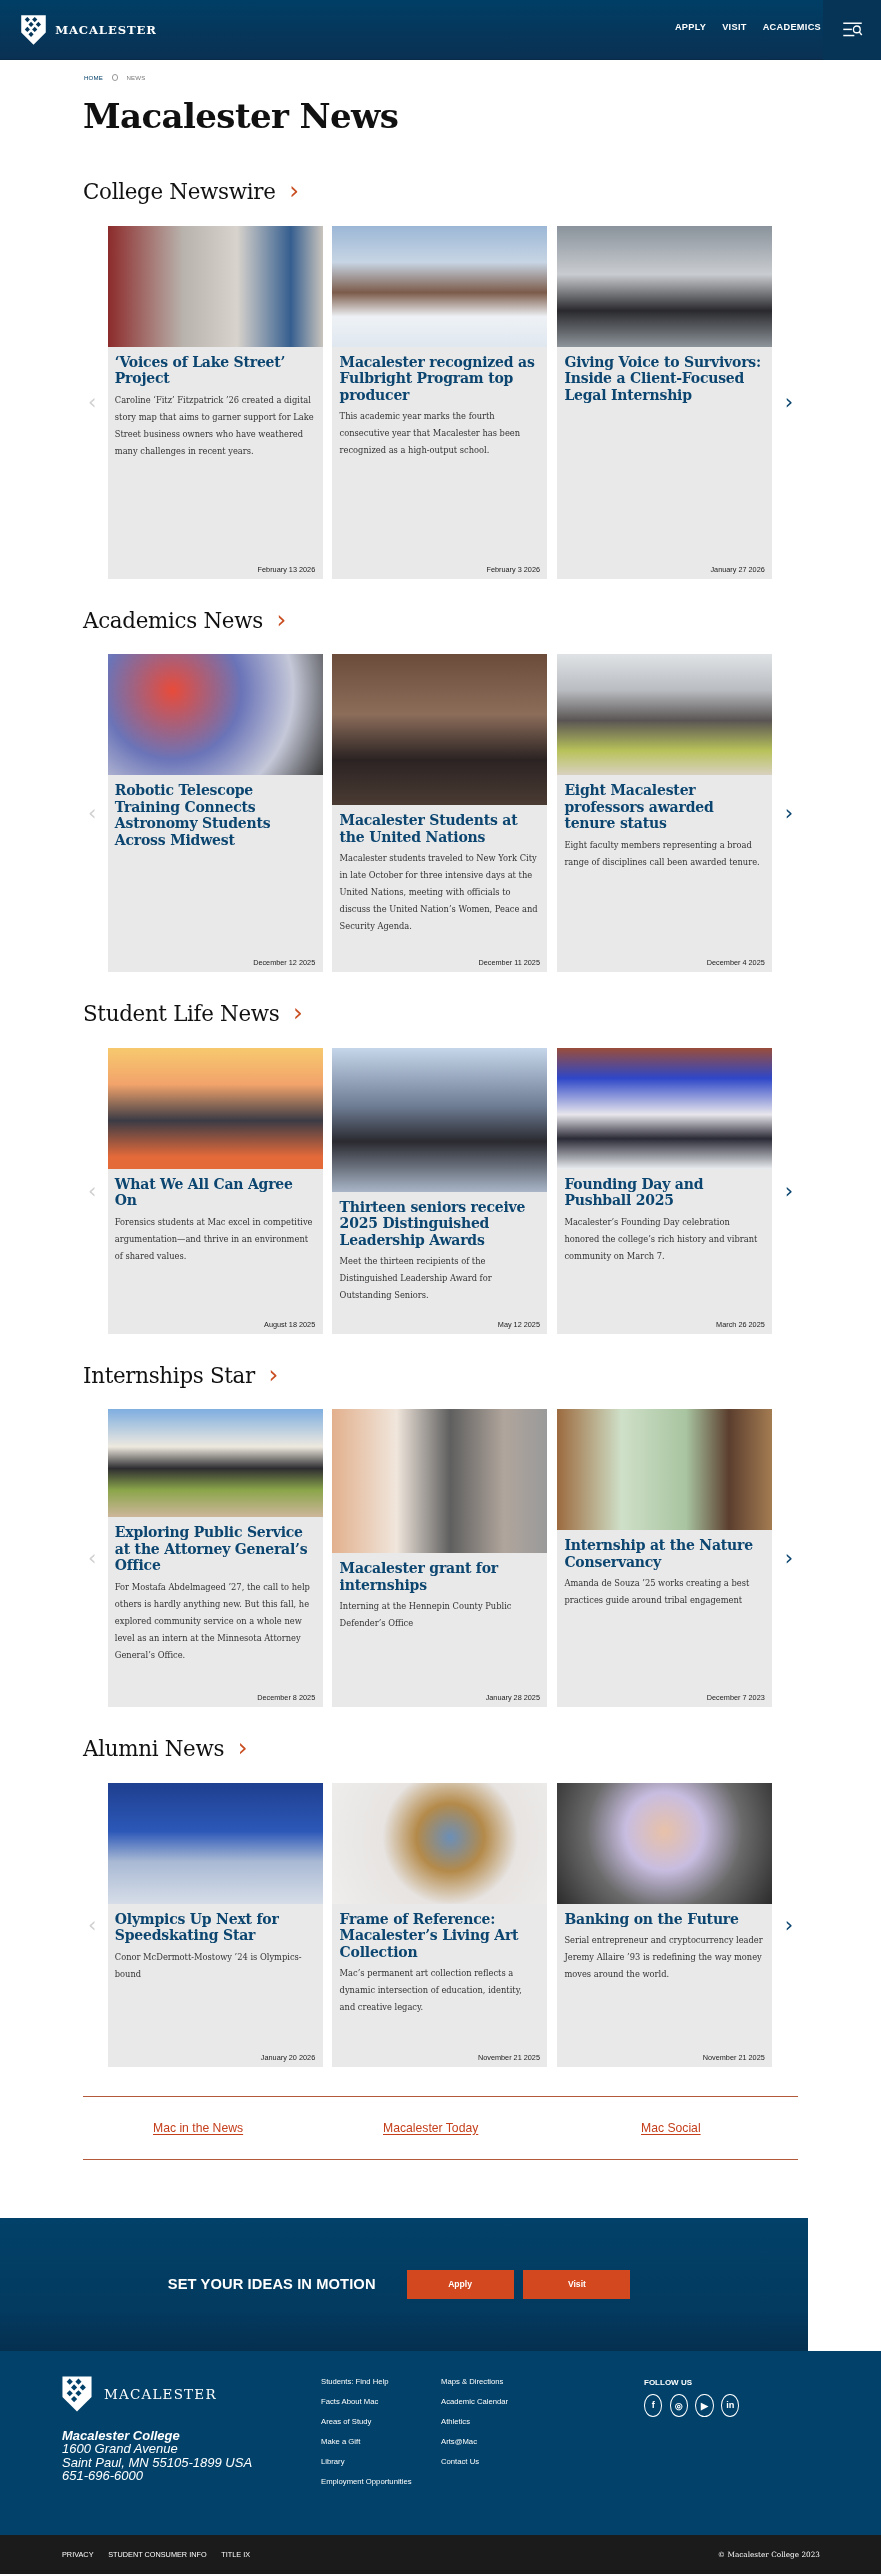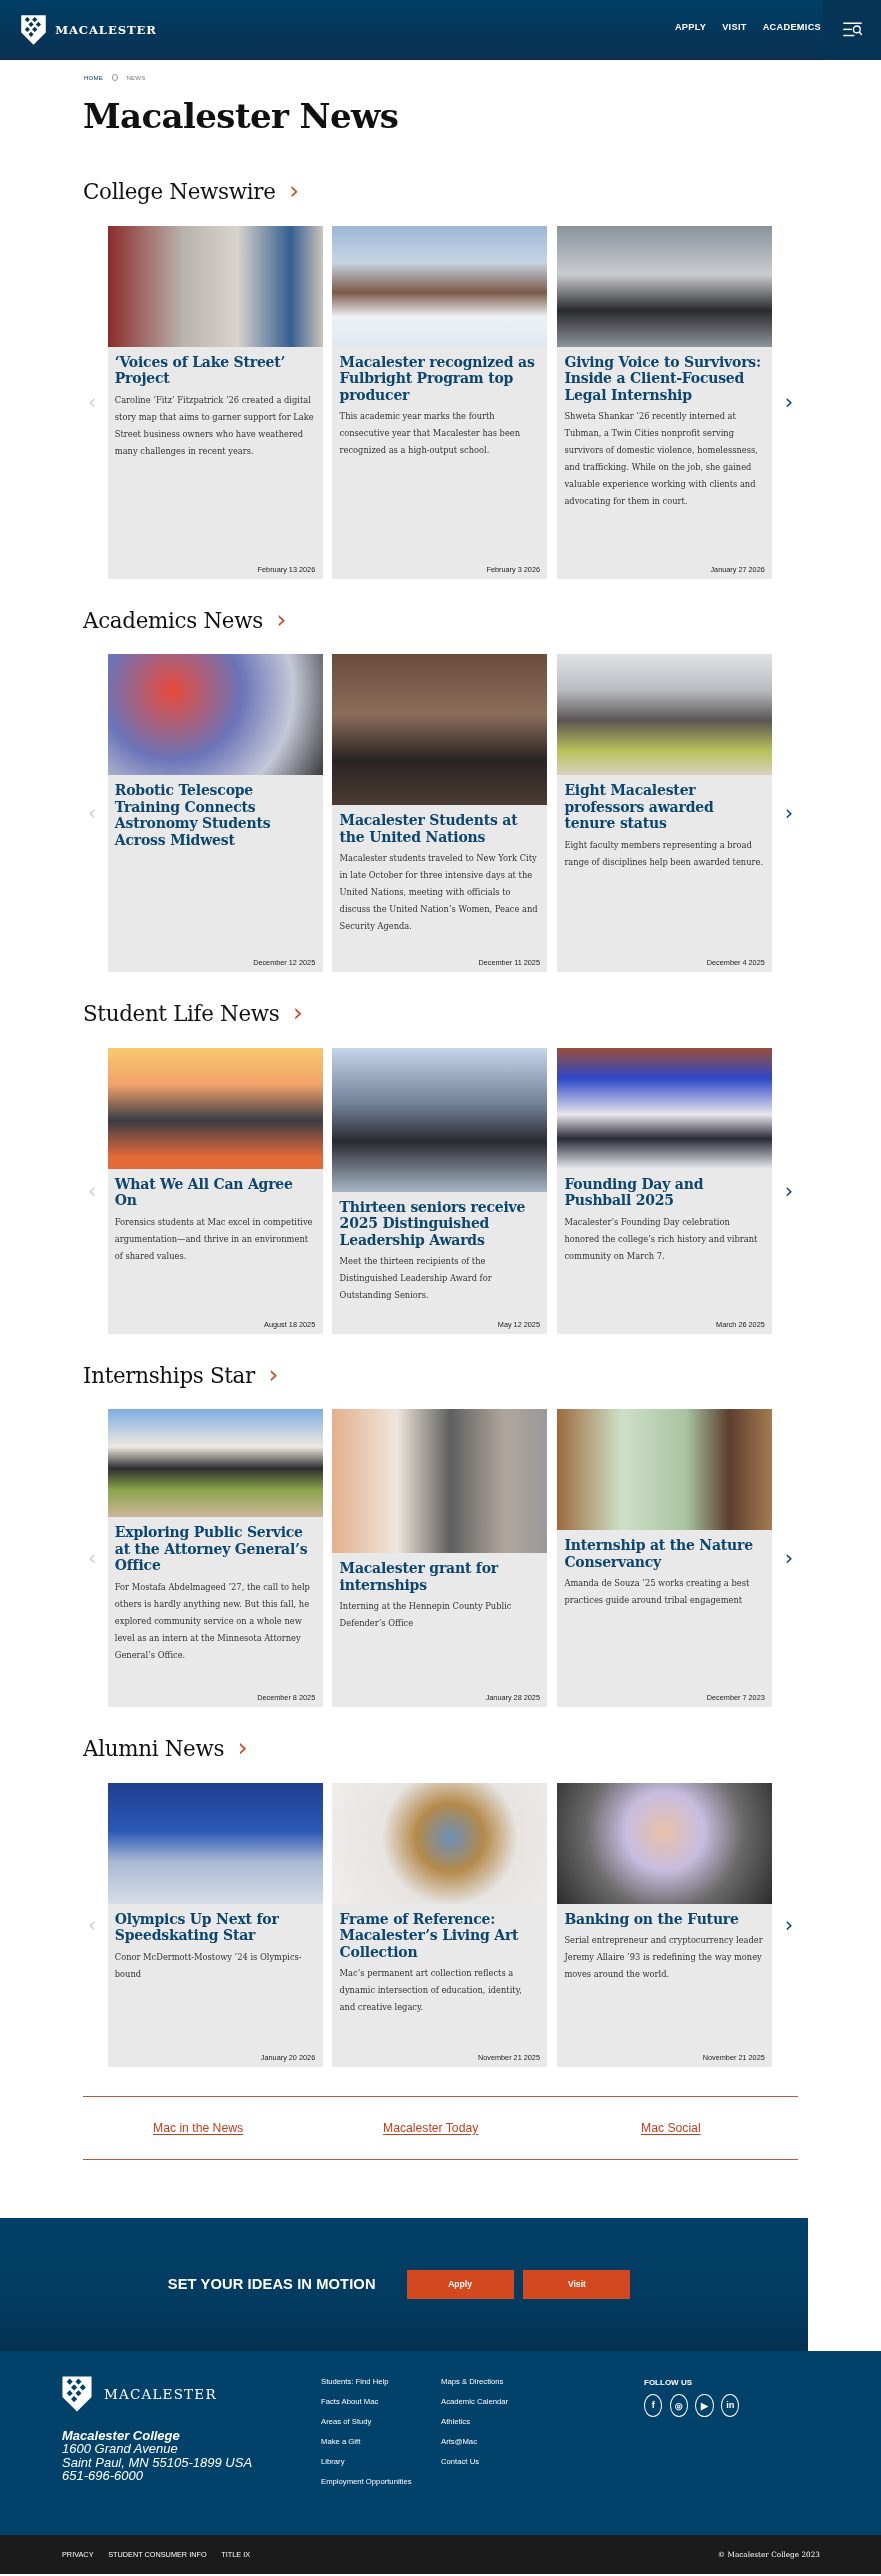"Shweta Shankar ’26 recently interned" p.card-desc { html: <p>Shweta Shankar ’26 recently interned at Tubman, a Twin Cities nonprofit serving survivors of domestic violence, homelessness, and trafficking. While on the job, she gained valuable experience working with clients and advocating for them in court.</p> -> none }
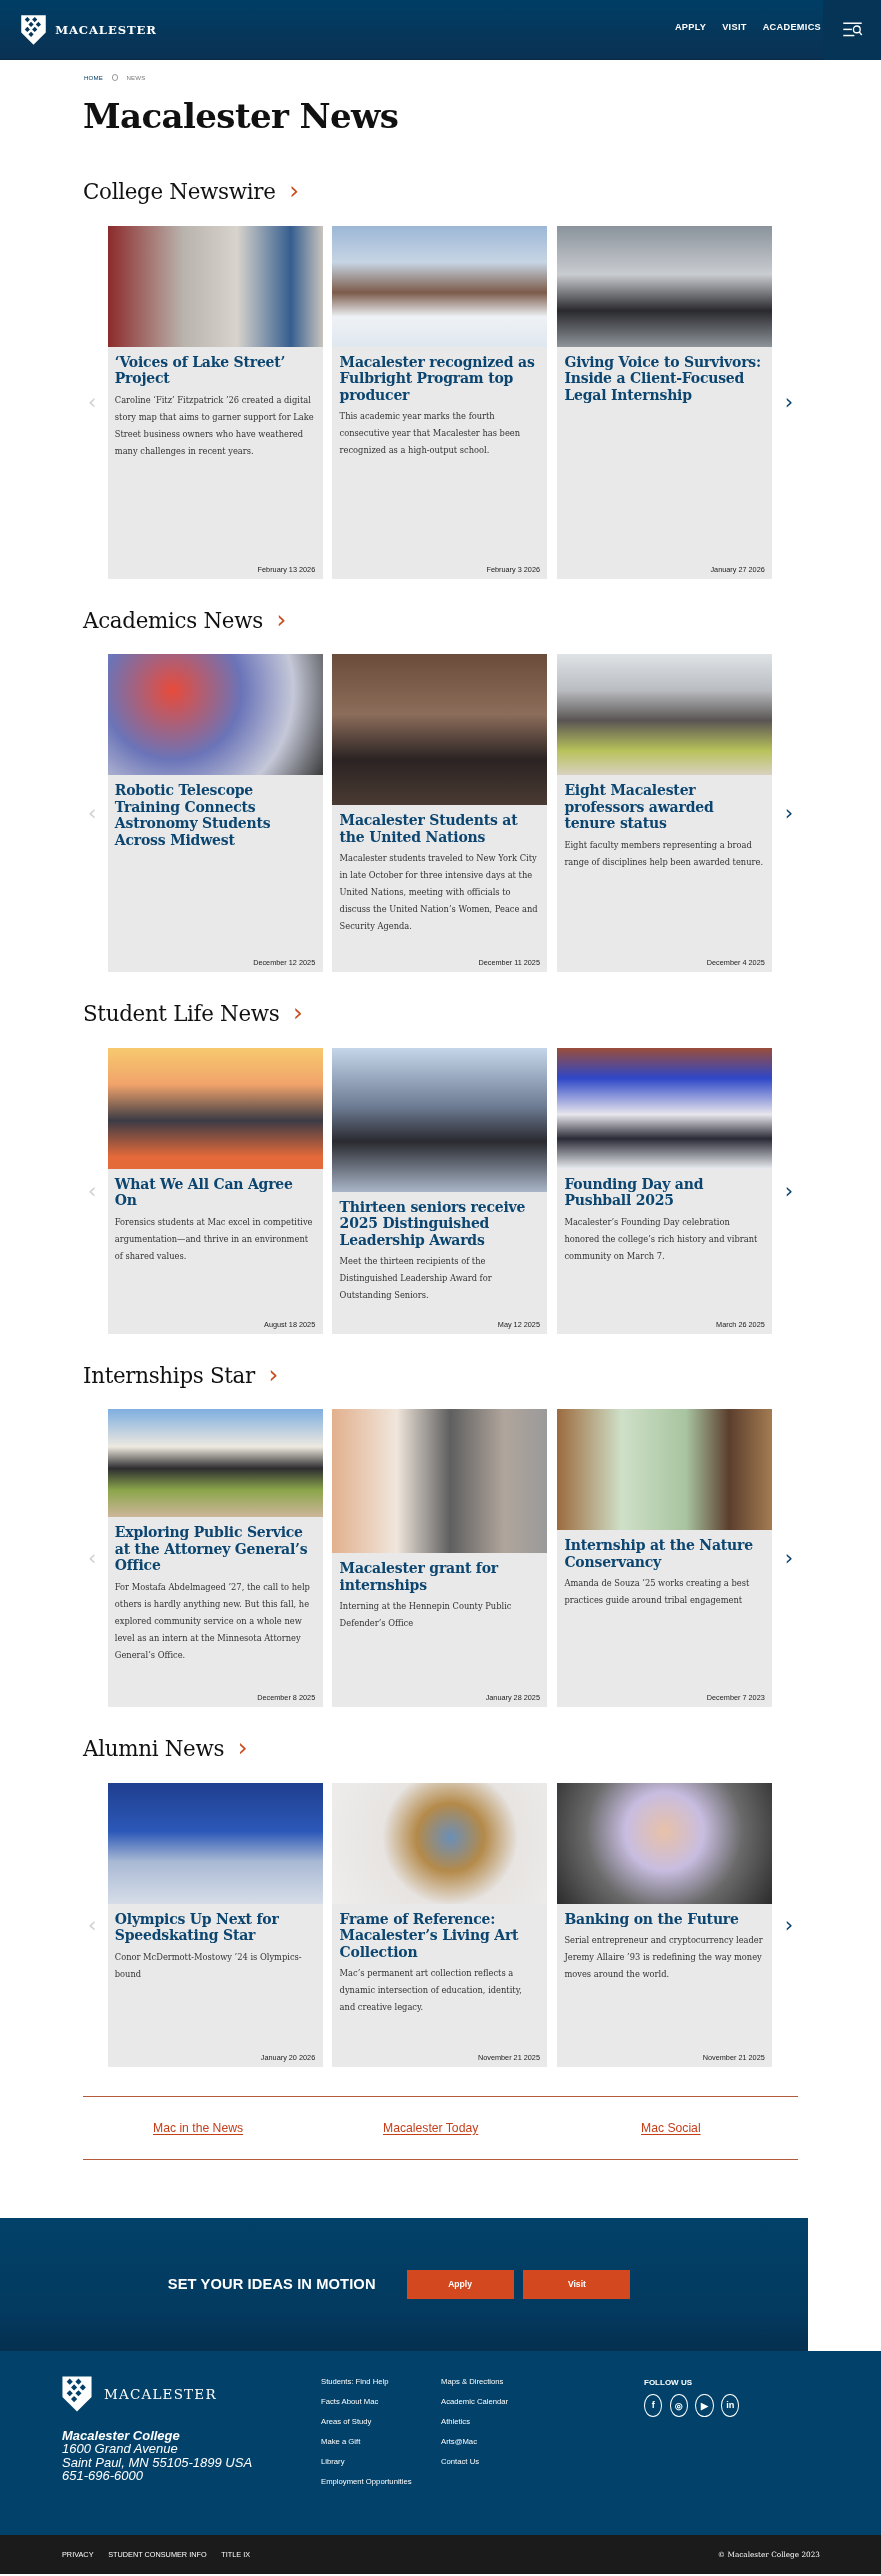"Eight faculty members representing a" p.card-desc { text: help -> call }
